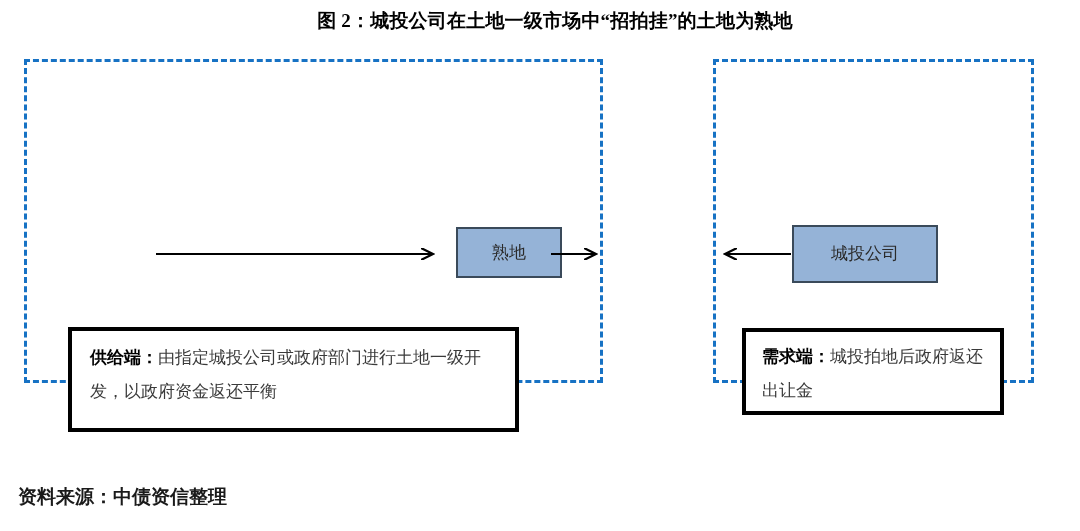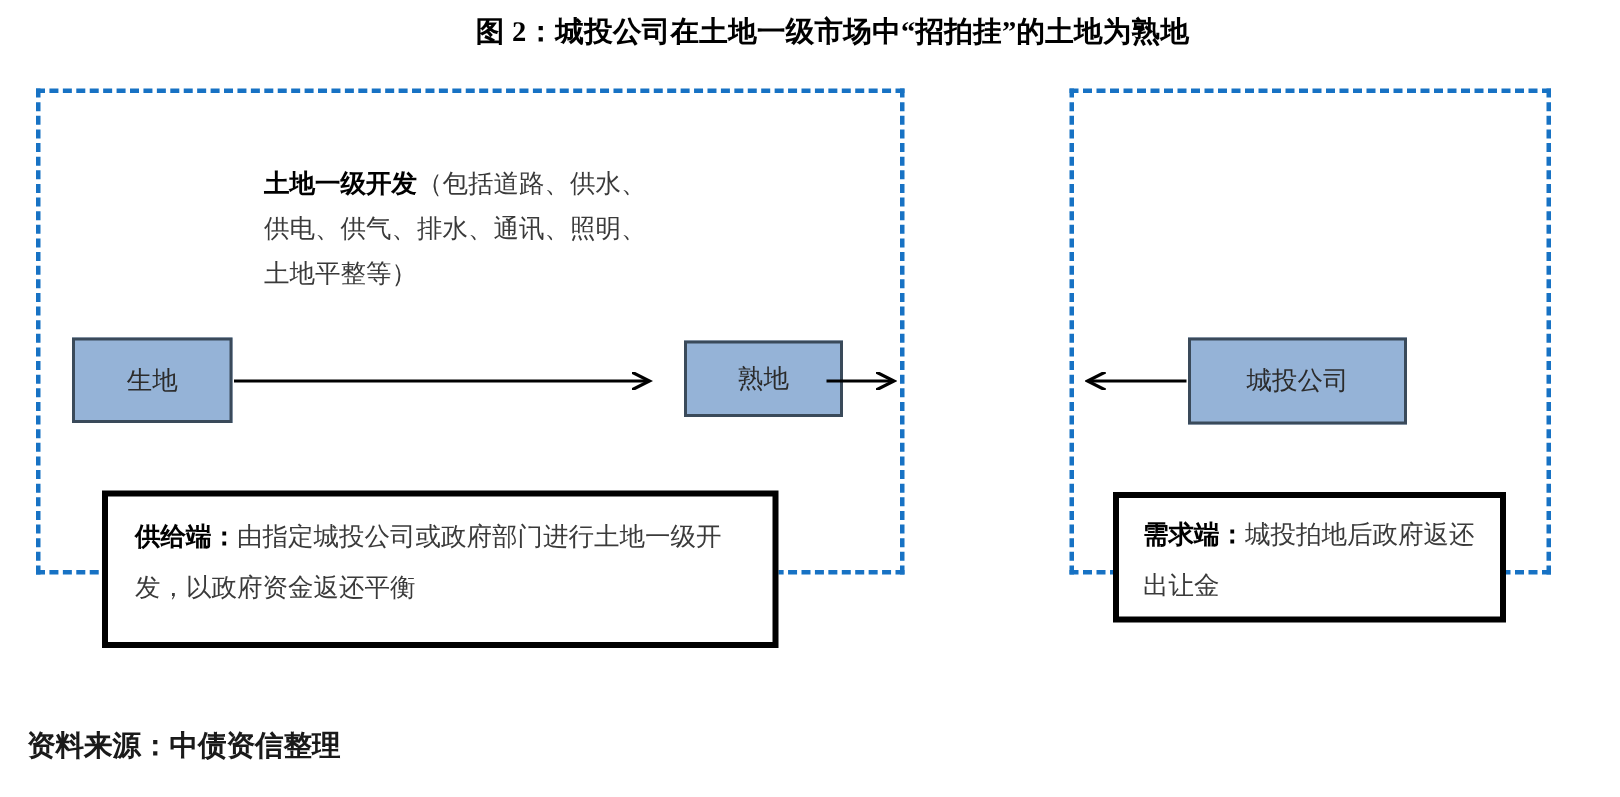"土地一级开发（包括道路、供水、供电、供气、排水、通讯、照明、土地平整等）" div.dev-note { html: <div> <span>土地一级开发</span><span>（包括道路、供水、供电、供气、排水、通讯、照明、土地平整等）</span> </div> -> none }
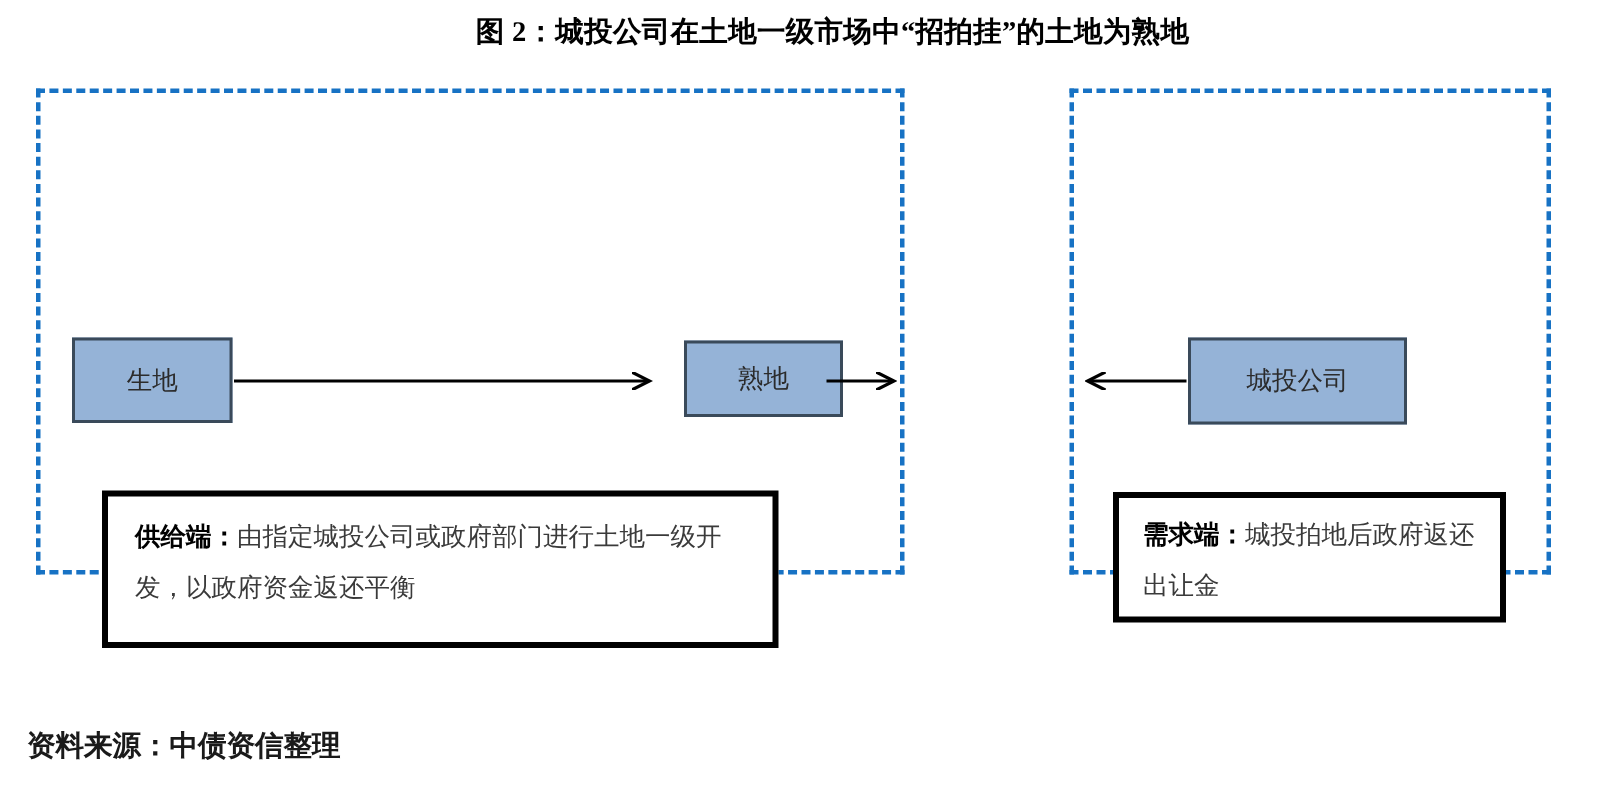"生地" div.node-box { html: <div> <span>生地</span> </div> -> none }
